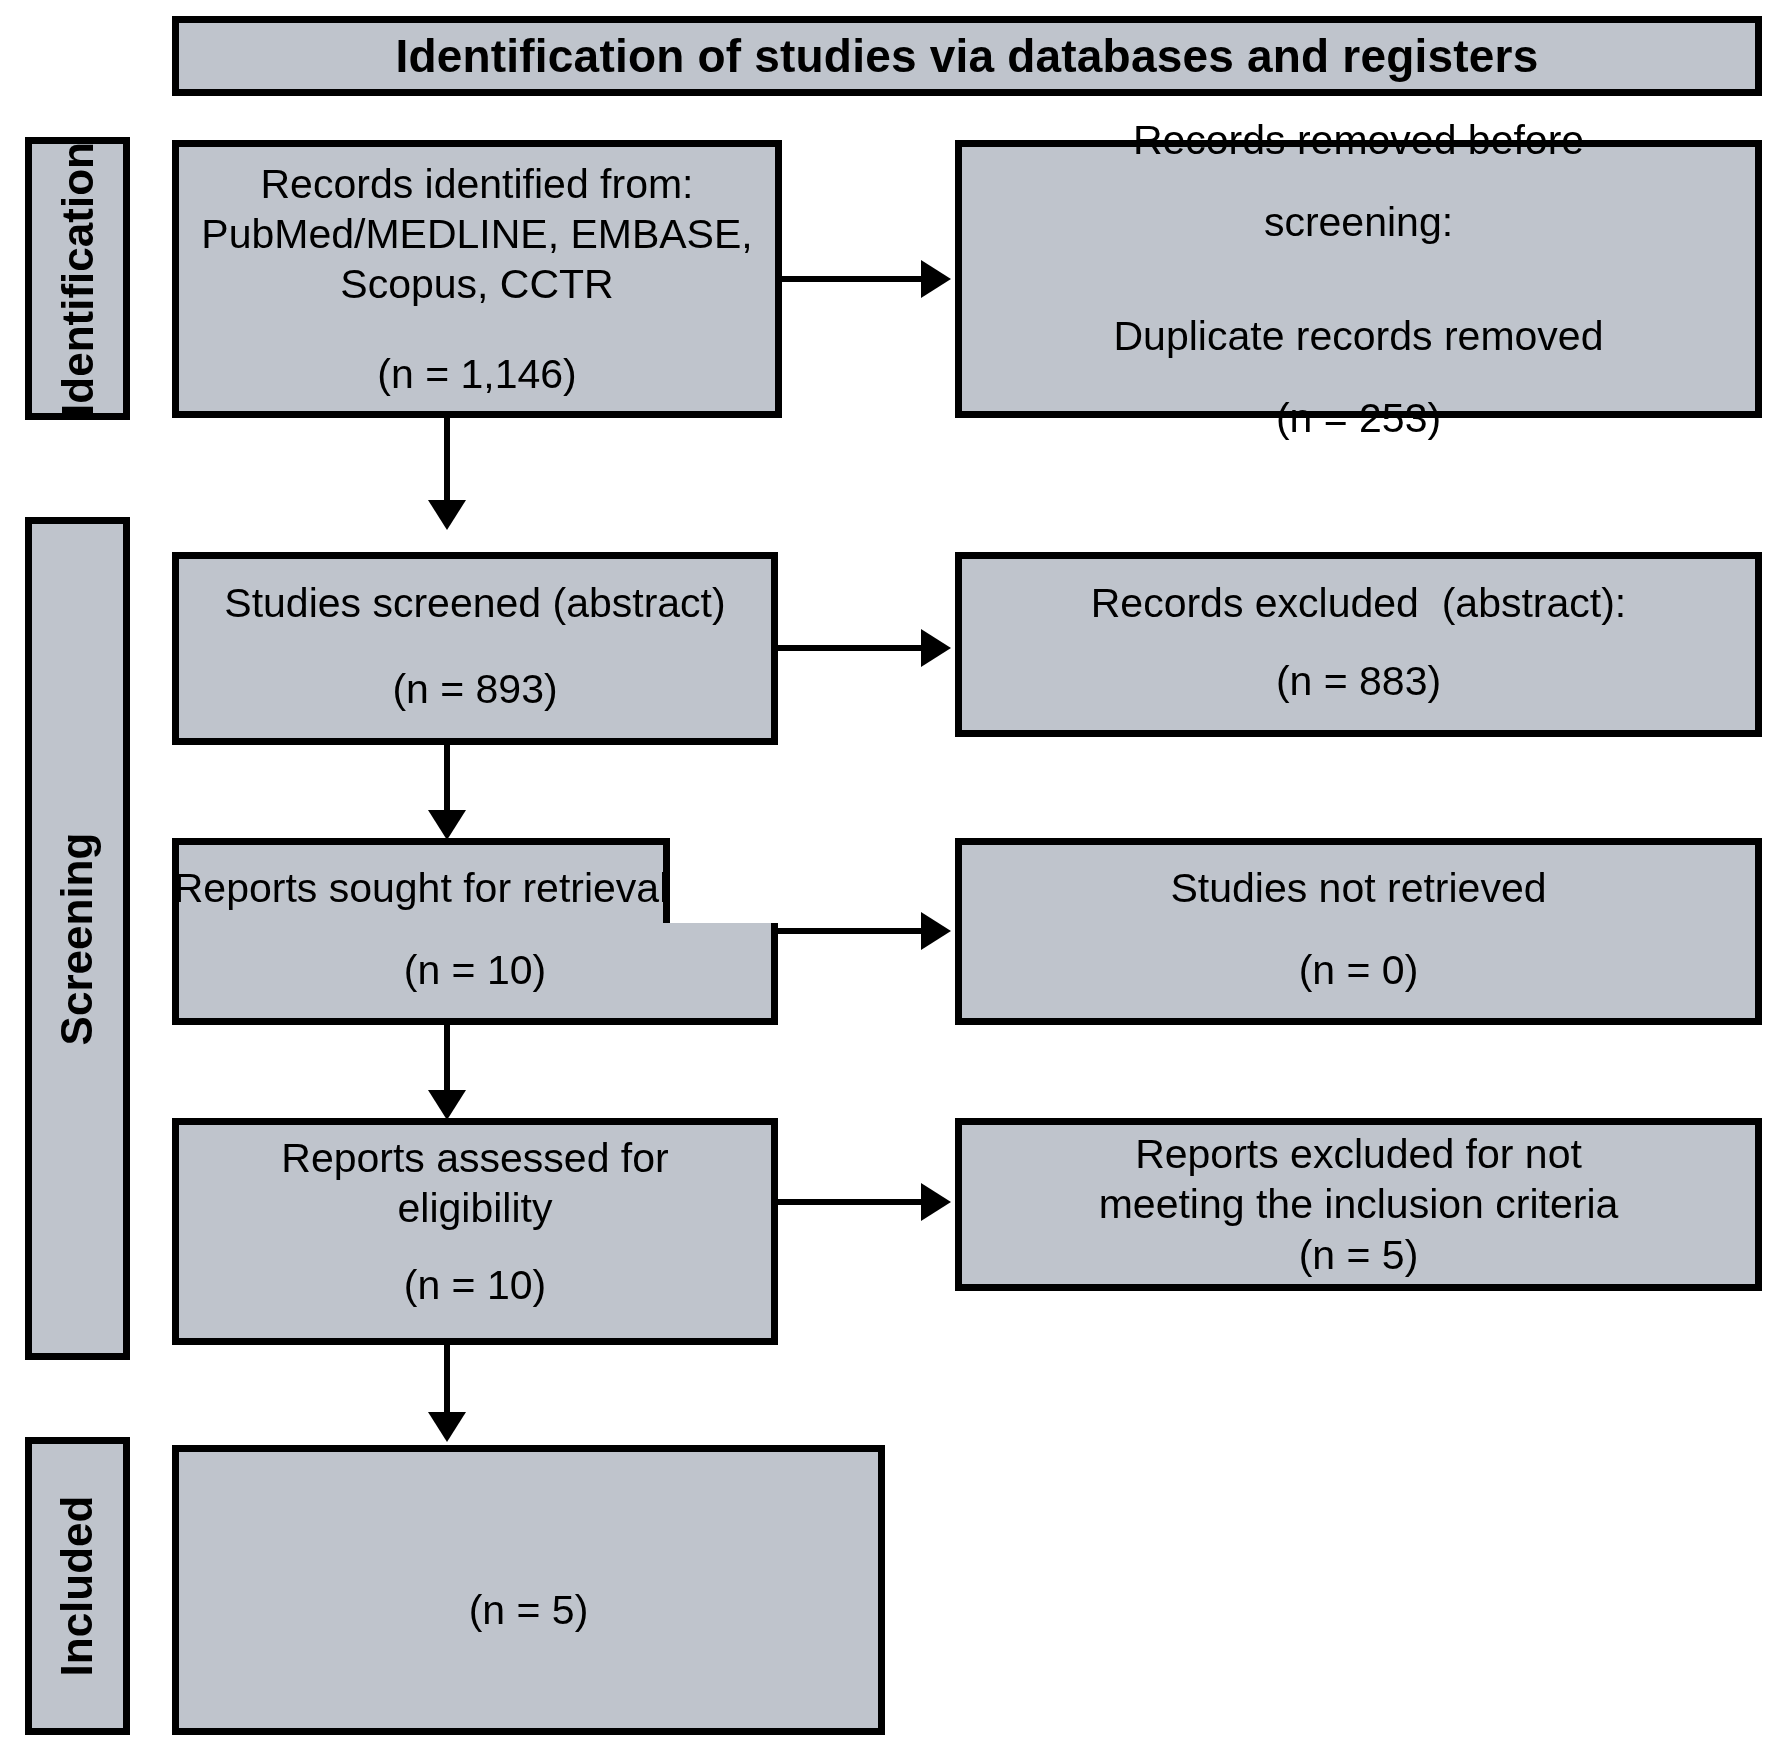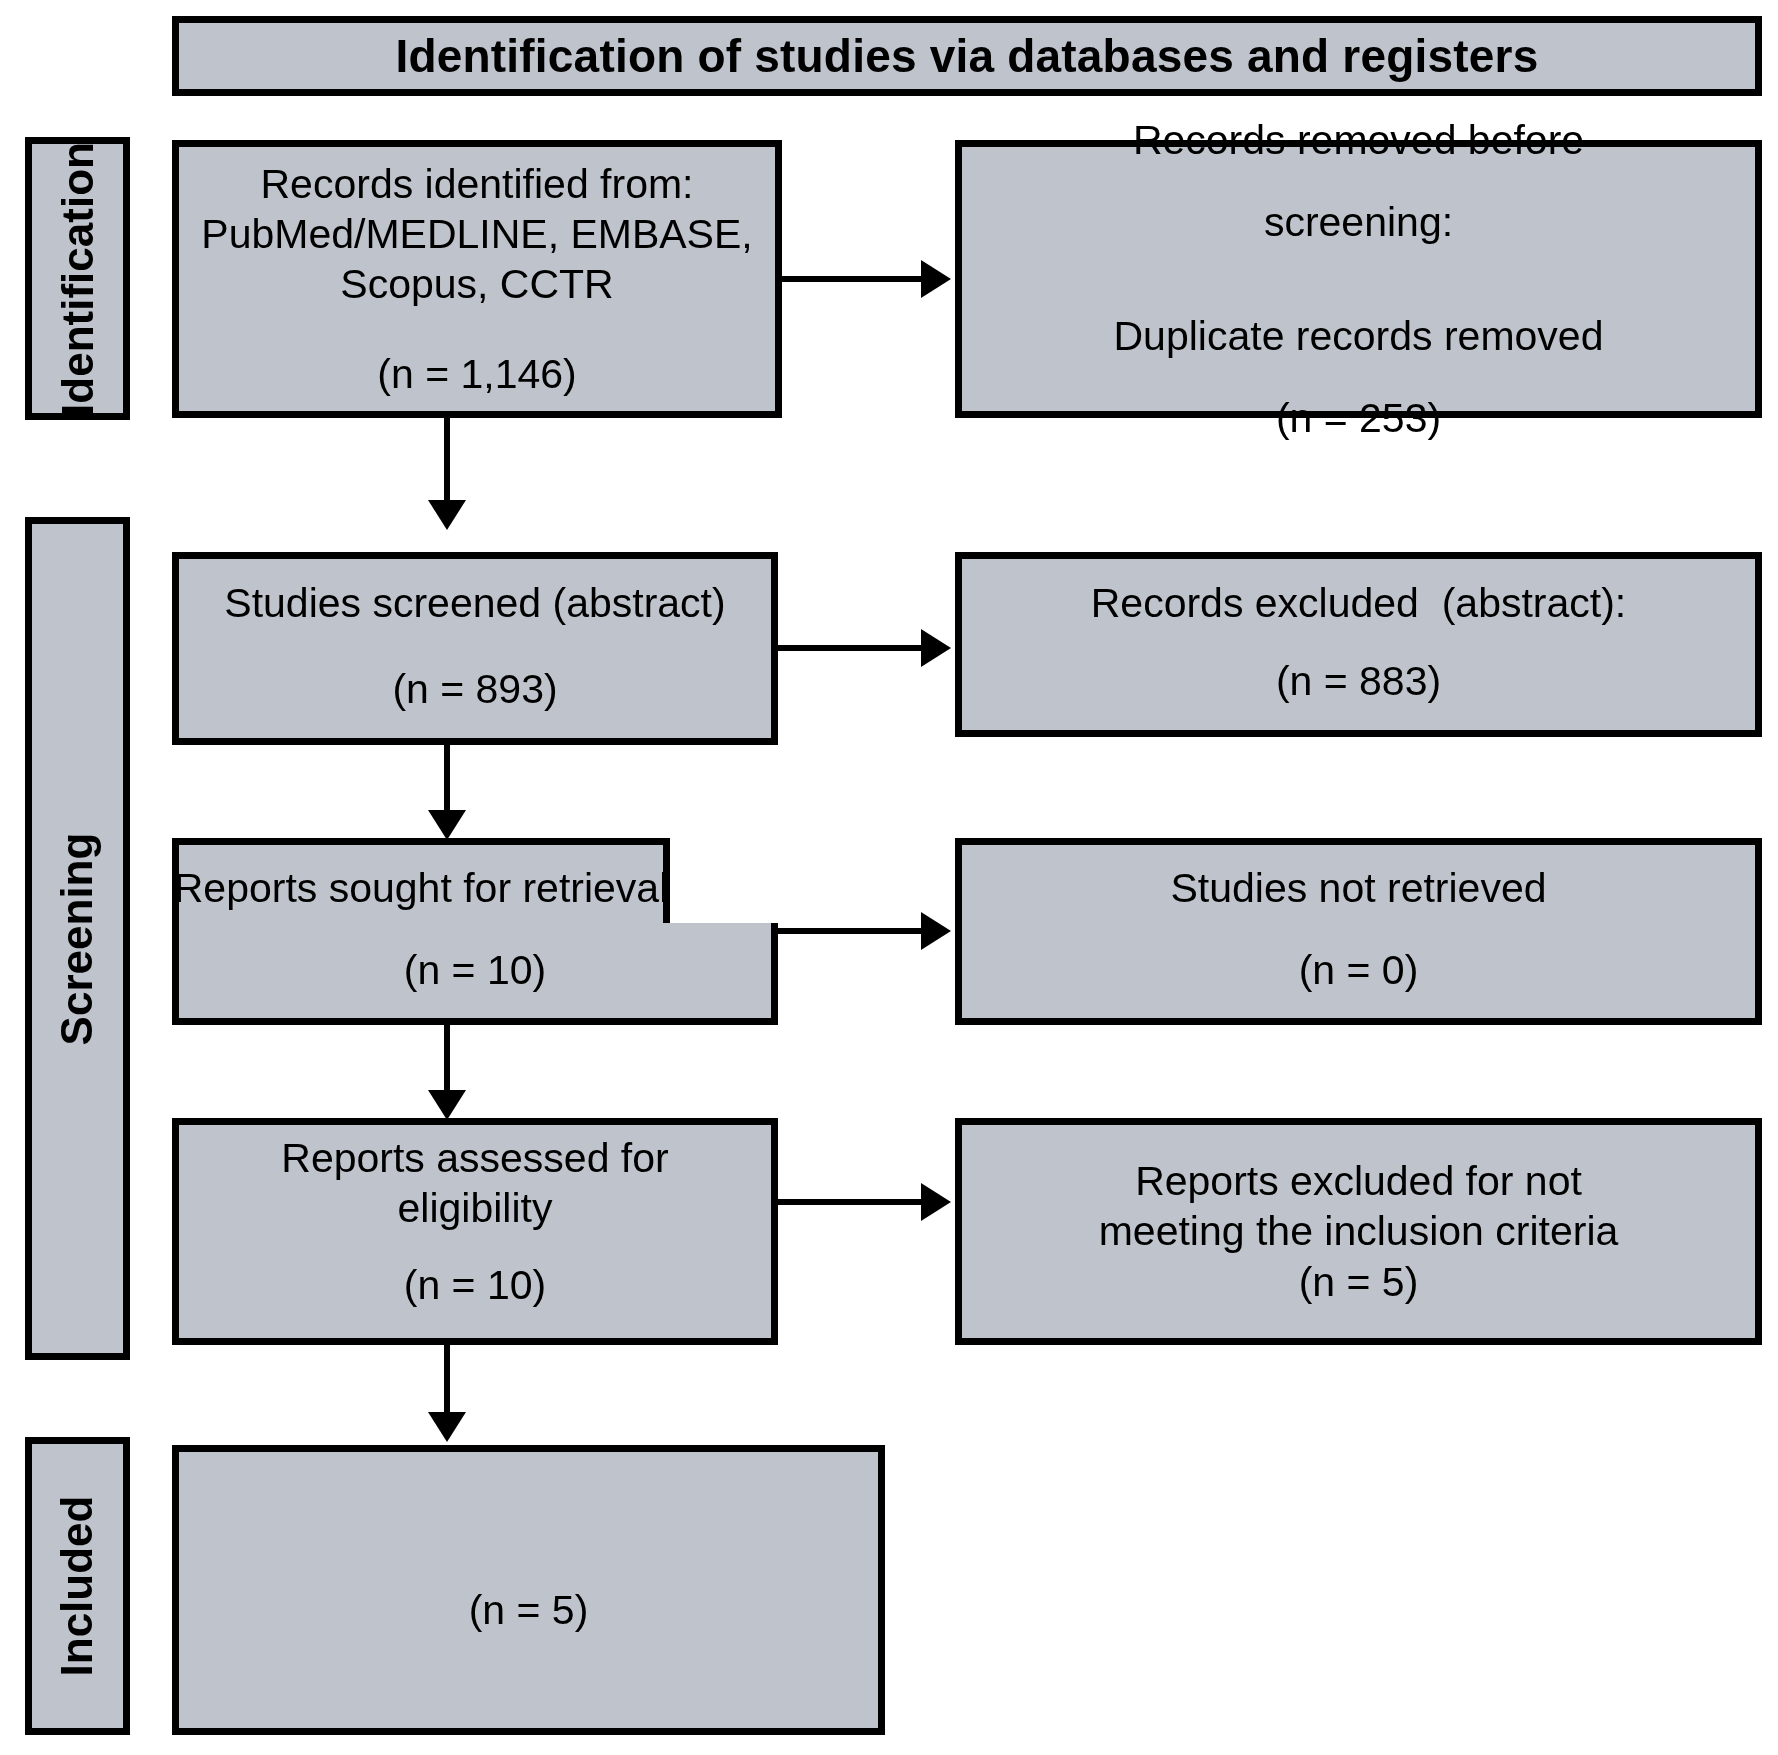"Reports excluded for not" div.box { height: 227px -> 173px }
